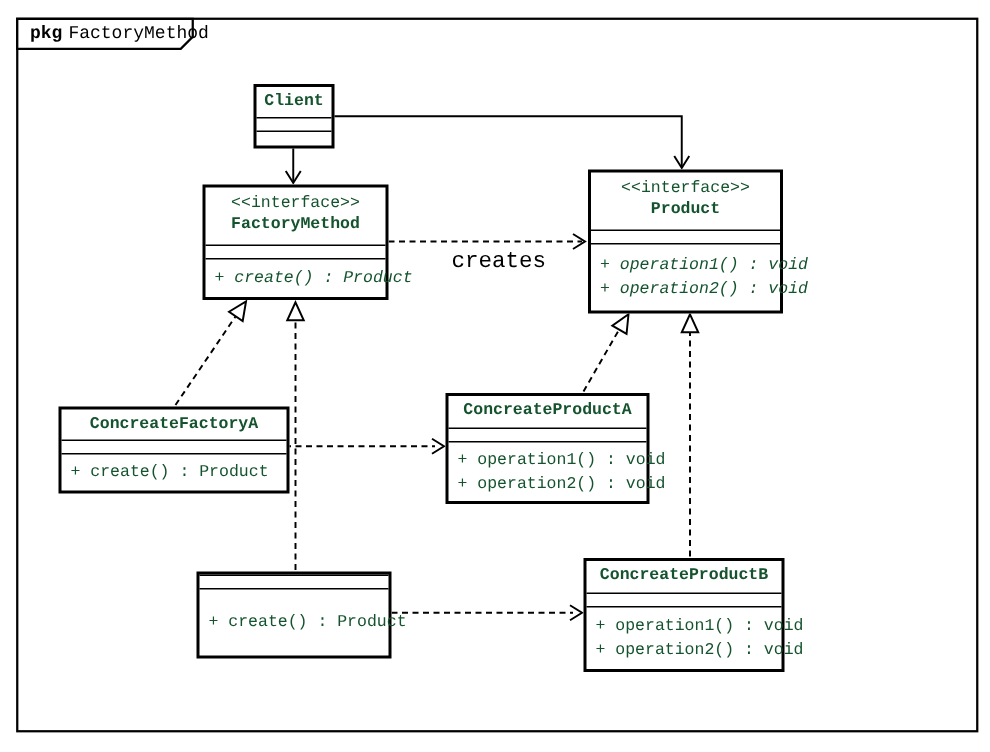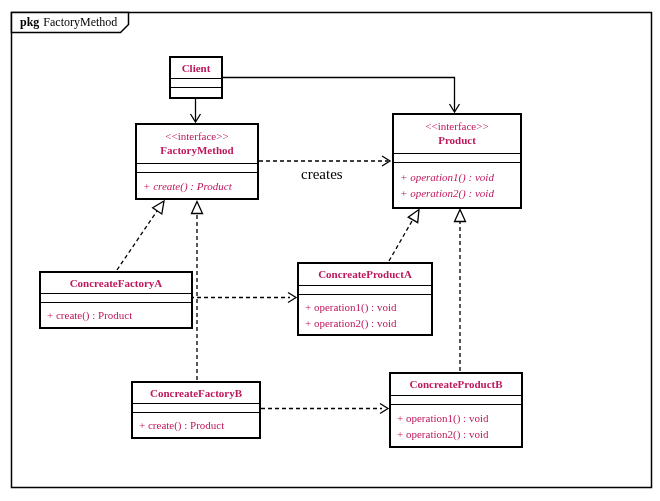"pkg FactoryMethod" #canvas { font-family: Liberation Serif, serif -> Liberation Mono, monospace }
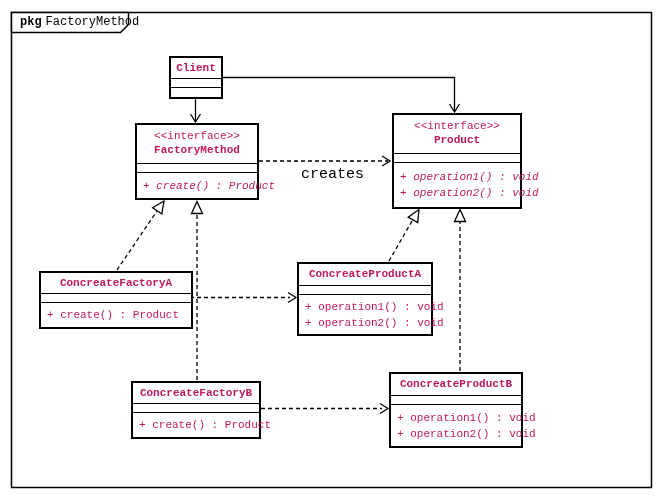"Client" .cls { color: #be185d -> #14532d }
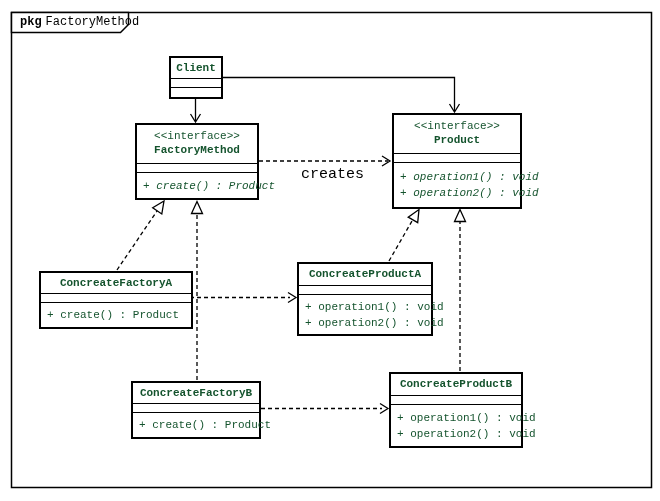"ConcreateFactoryB" div.cls-title { html: <div> <div>ConcreateFactoryB</div> </div> -> none }
